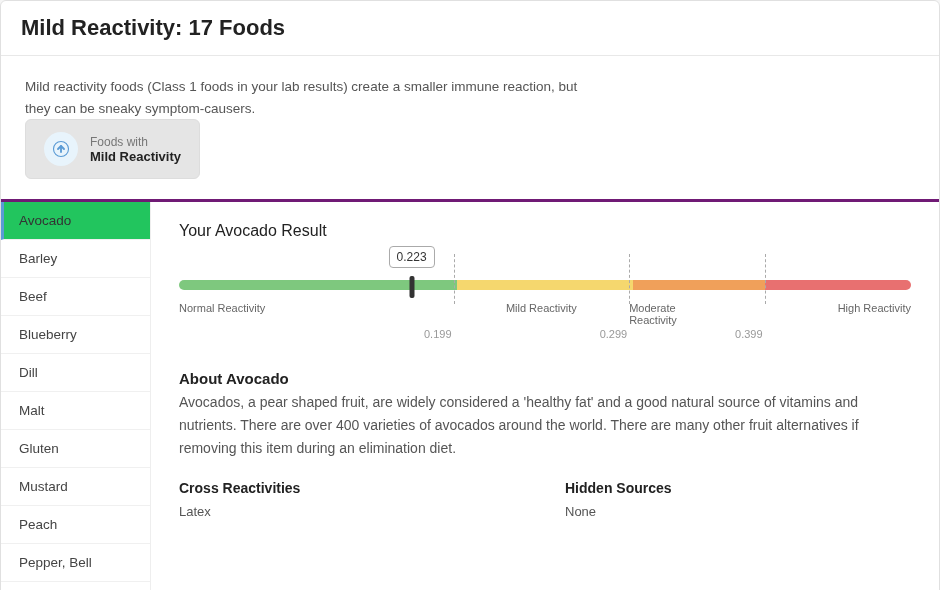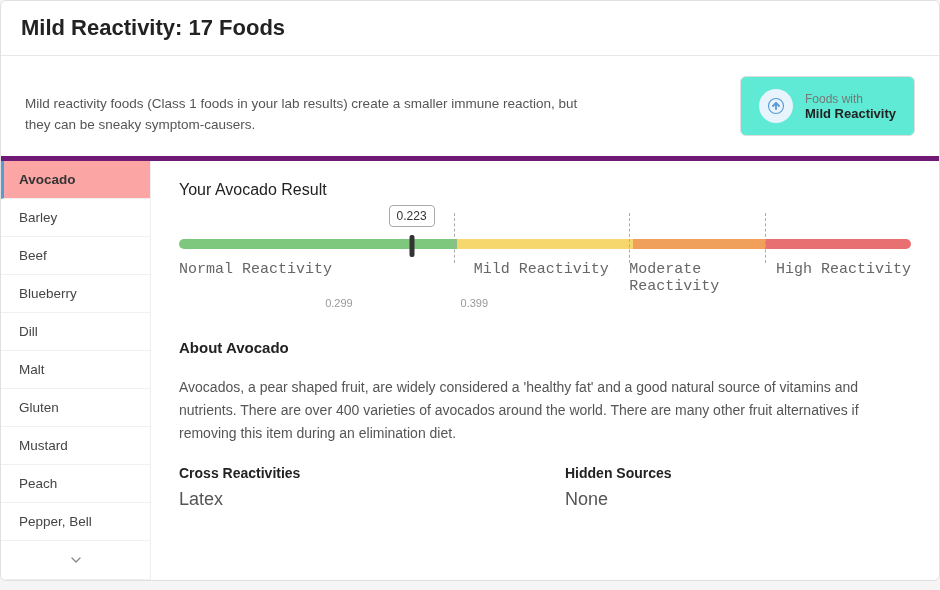"Mild reactivity foods (Class 1" .intro-section { align-items: flex-end -> flex-start; border-bottom: 5px solid #701a75 -> 3px solid #701a75; flex-direction: none -> column }
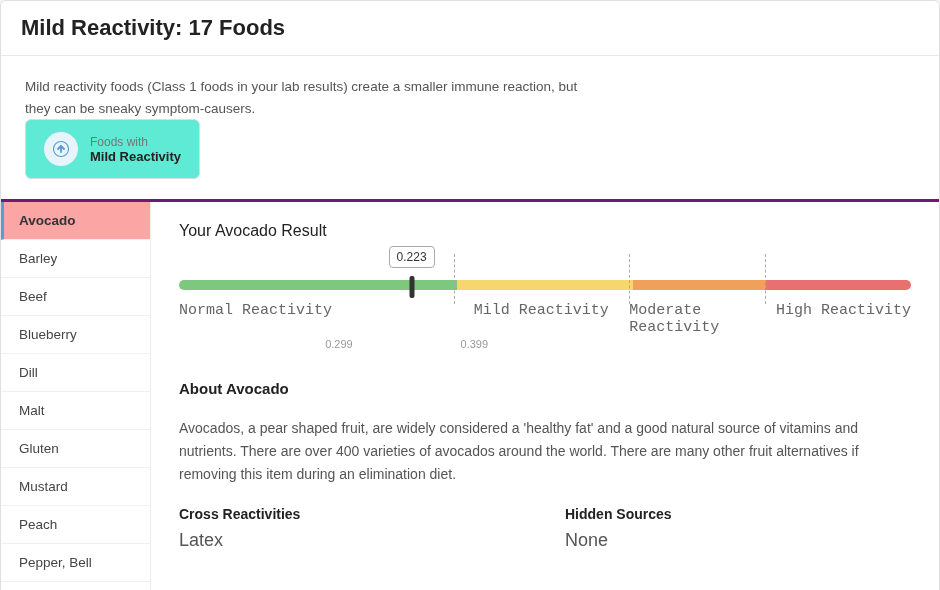"Foods with" .mild-reactivity-badge { background: #5eead4 -> #e5e5e5 }
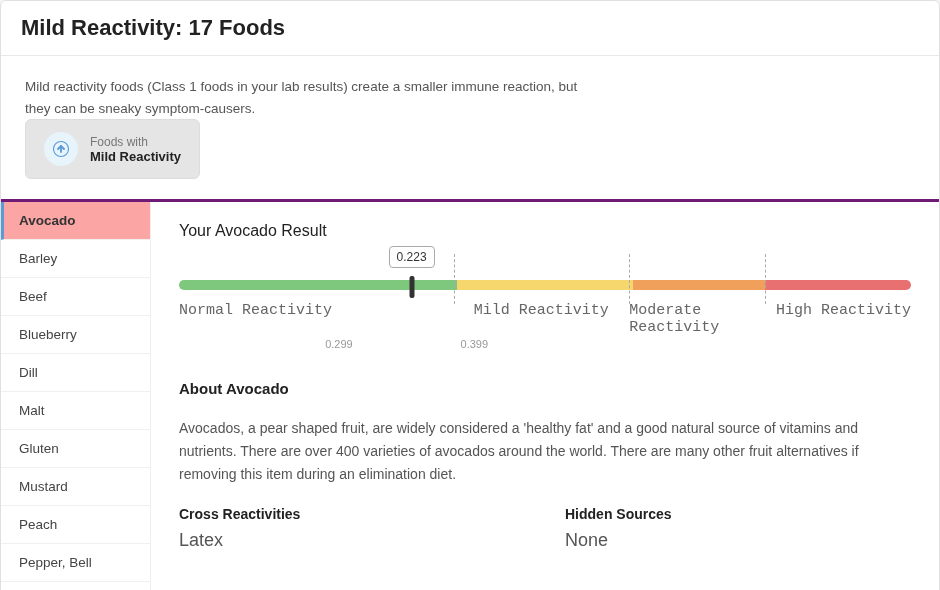"Avocado" .food-item.active { background: #fca5a5 -> #22c55e; font-weight: 700 -> 400 }
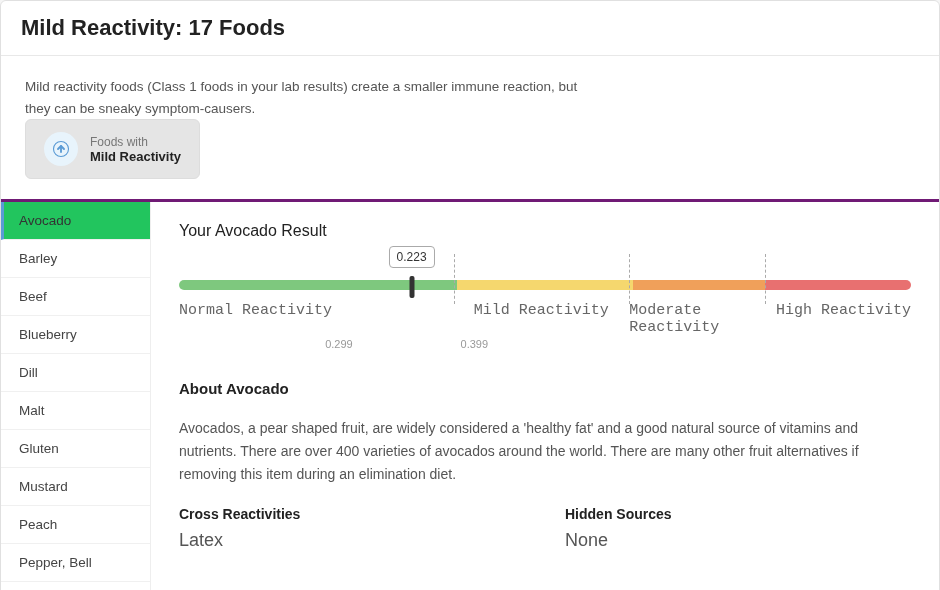"Normal Reactivity" div { font-family: Liberation Mono, monospace -> none; font-size: 15px -> 11px }
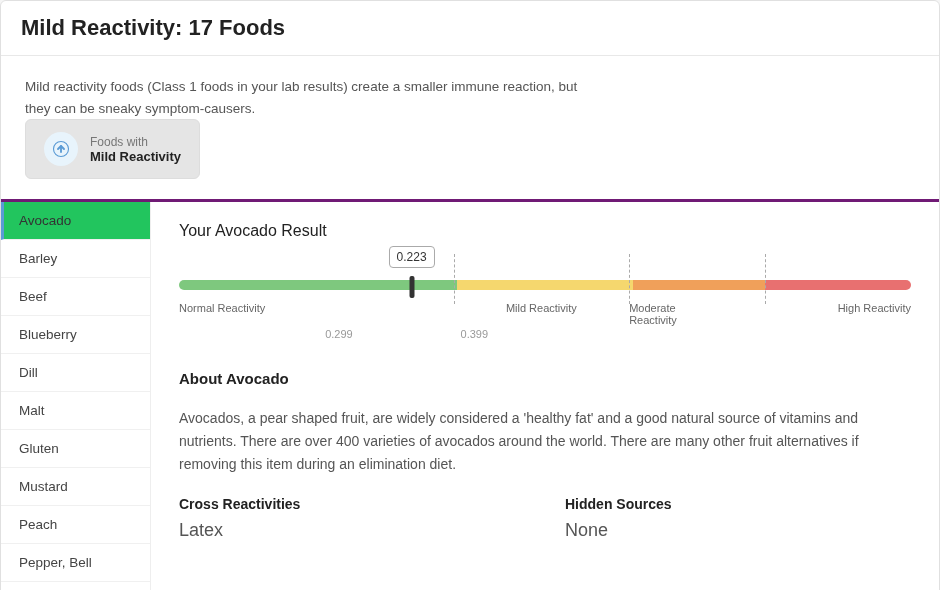"0.199" div { html: none -> <div>0.199</div> }
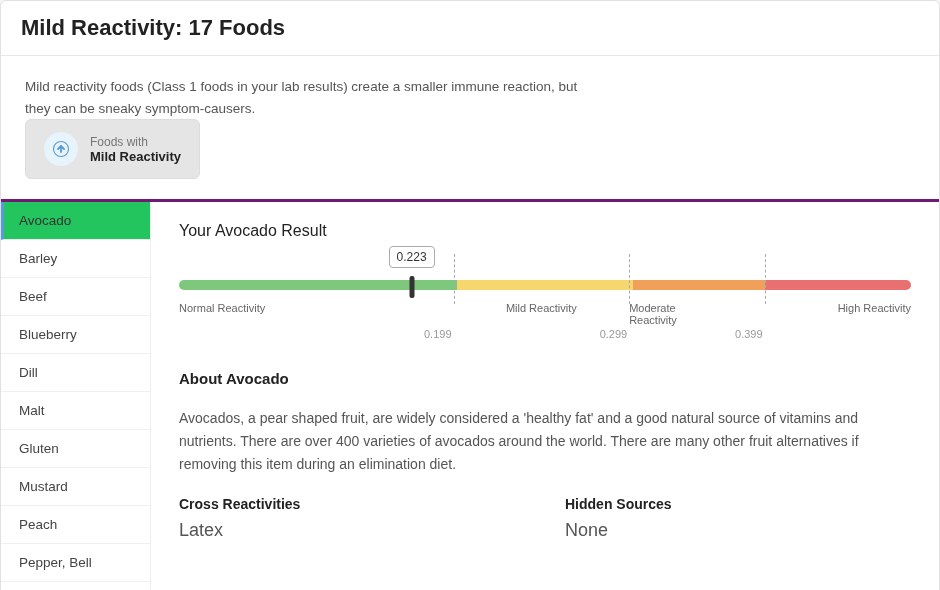"About Avocado" .about-title { margin-bottom: 20px -> 4px }
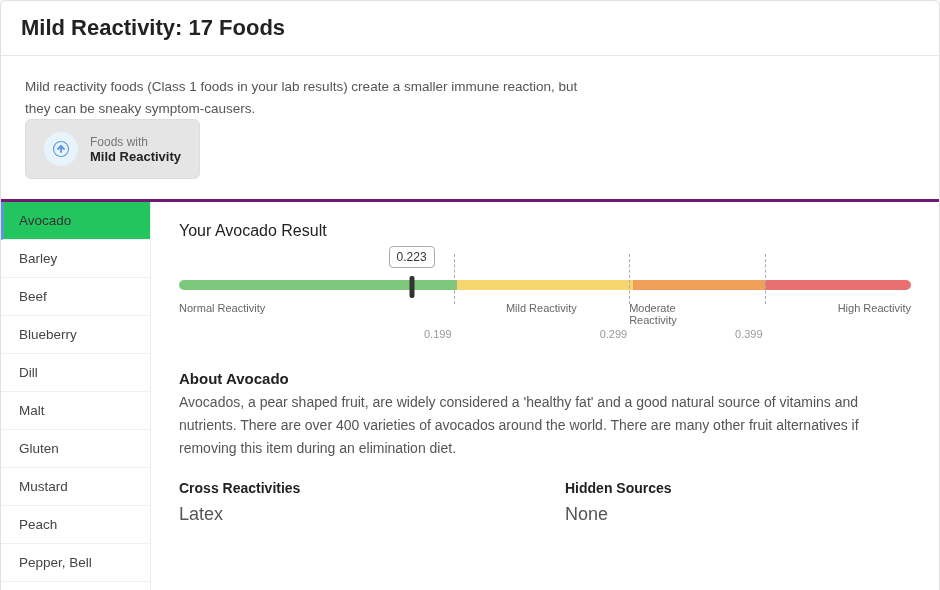"Latex" .cross-val { font-size: 18px -> 13px }
